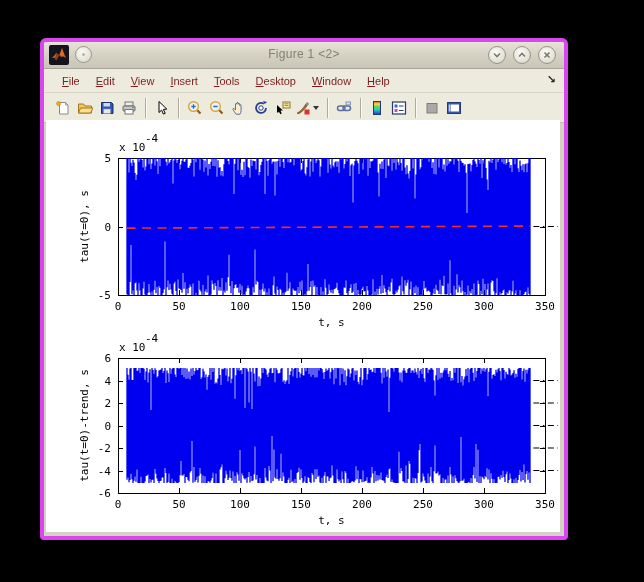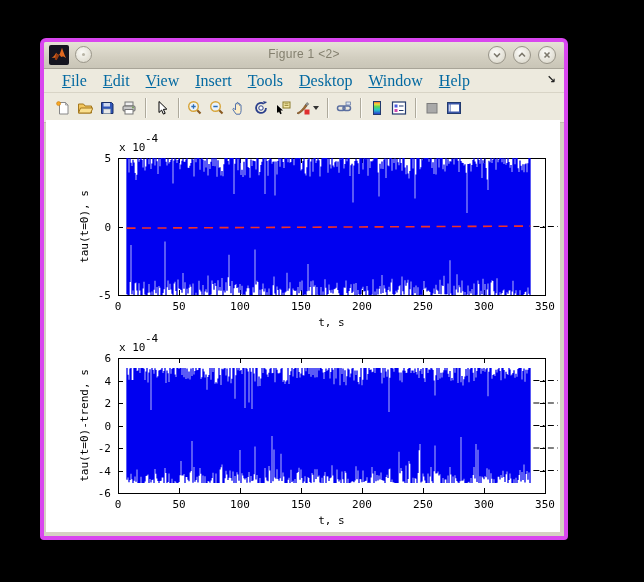"File" .menu-item { color: #0369a1 -> #7f1d1d; font-family: Liberation Serif, serif -> none; font-size: 16px -> 11px }
